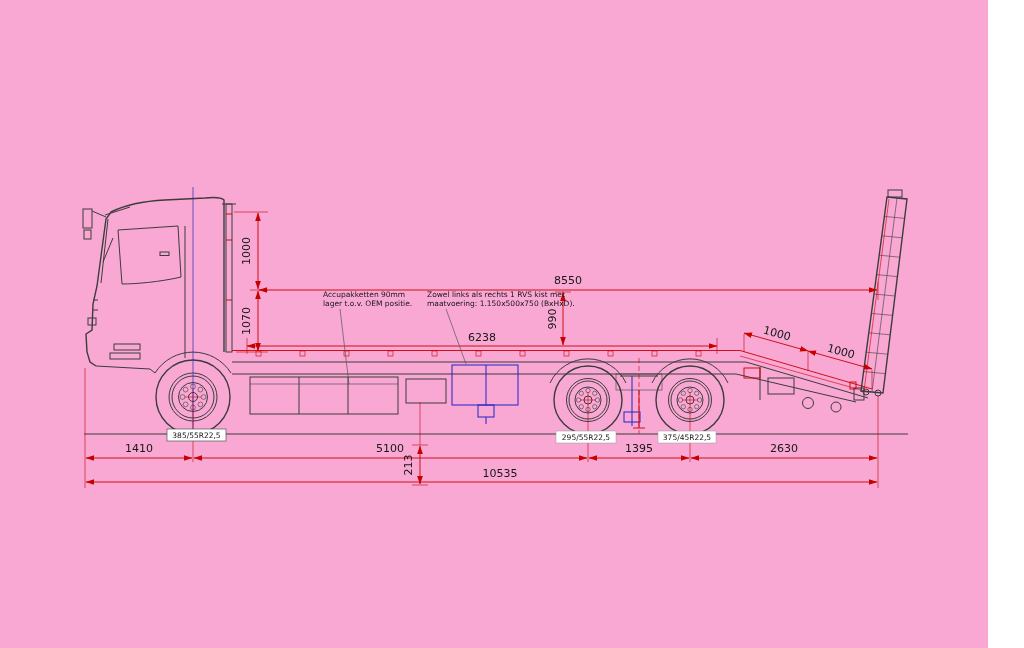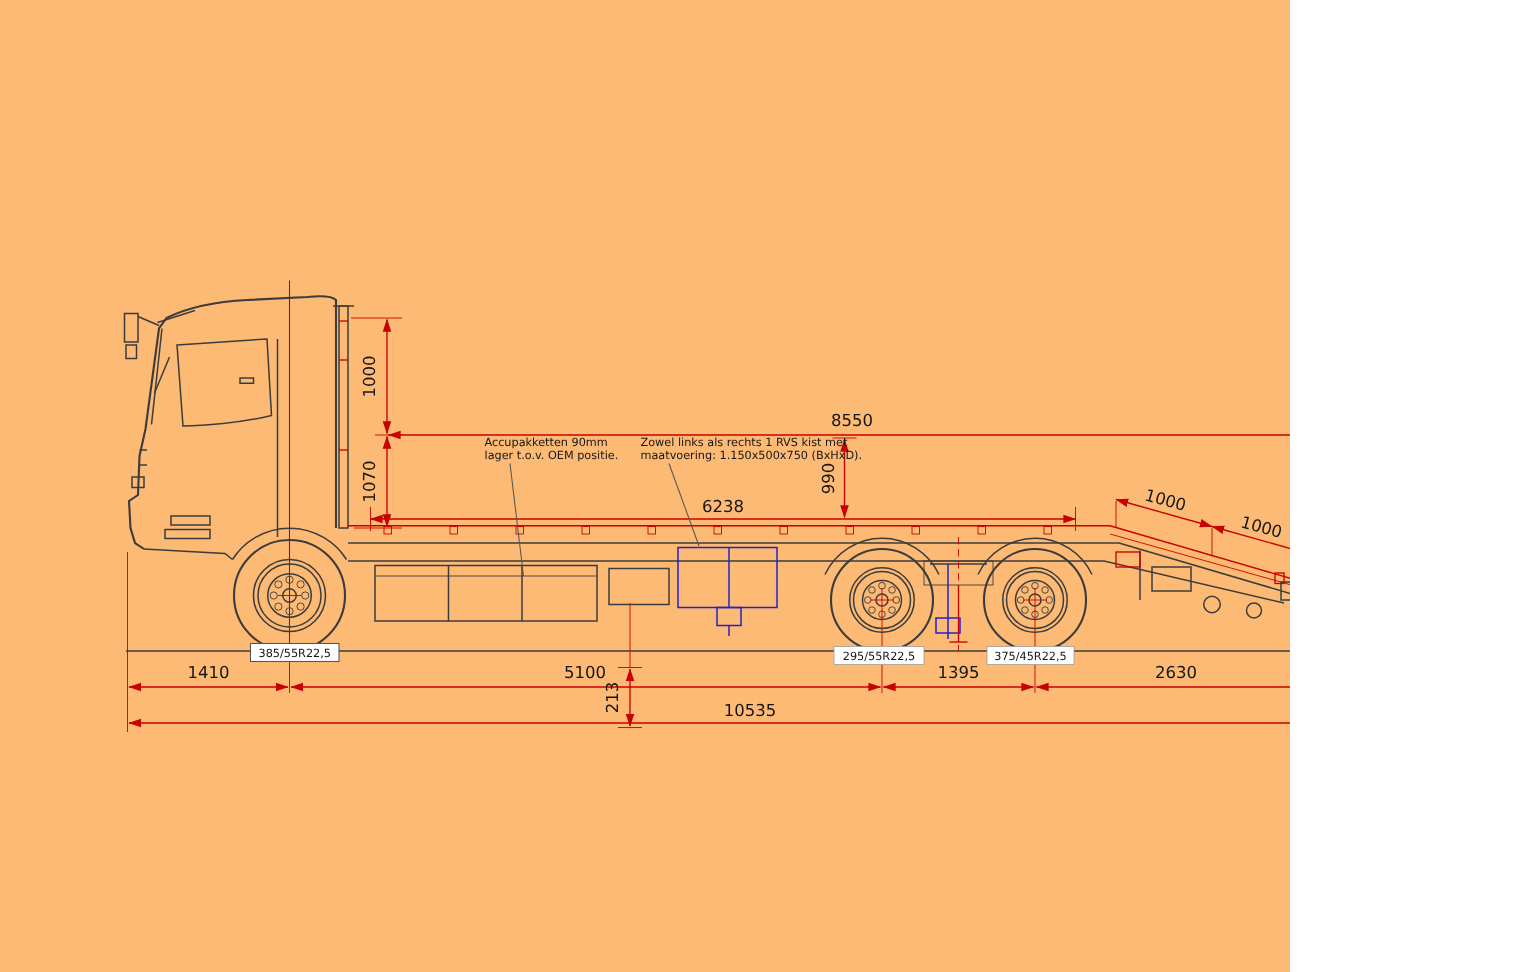"8550" .canvas { background: #fdba74 -> #f9a8d4; width: 860px -> 988px }
